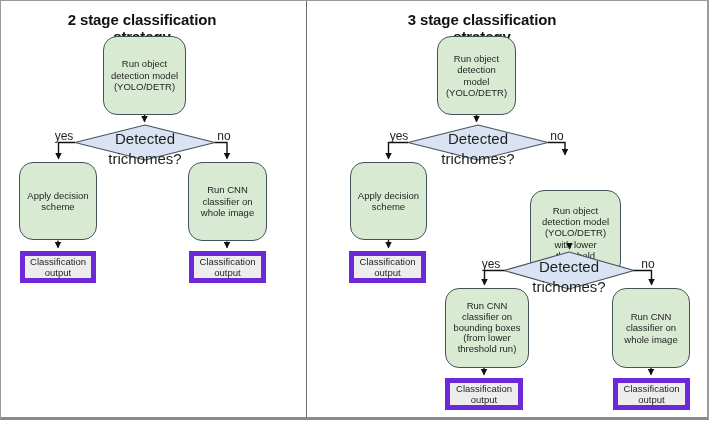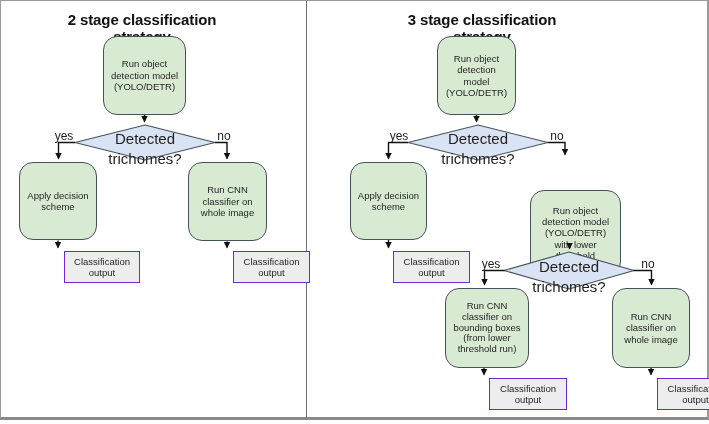"Classification output" .outp { border: 1px solid #6d28d9 -> 5px solid #6d28d9; margin-left: 44px -> none }
